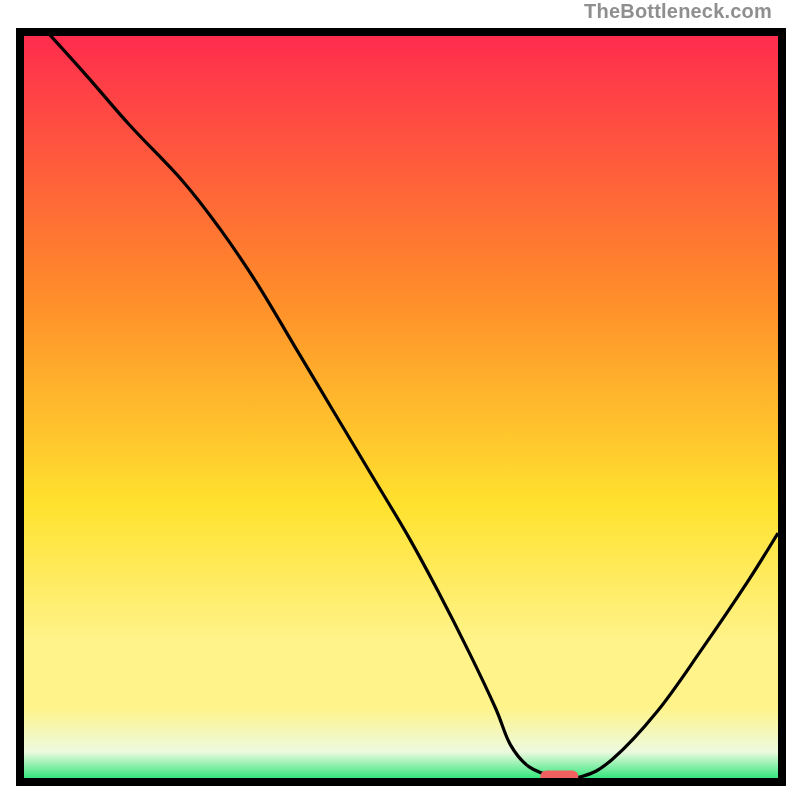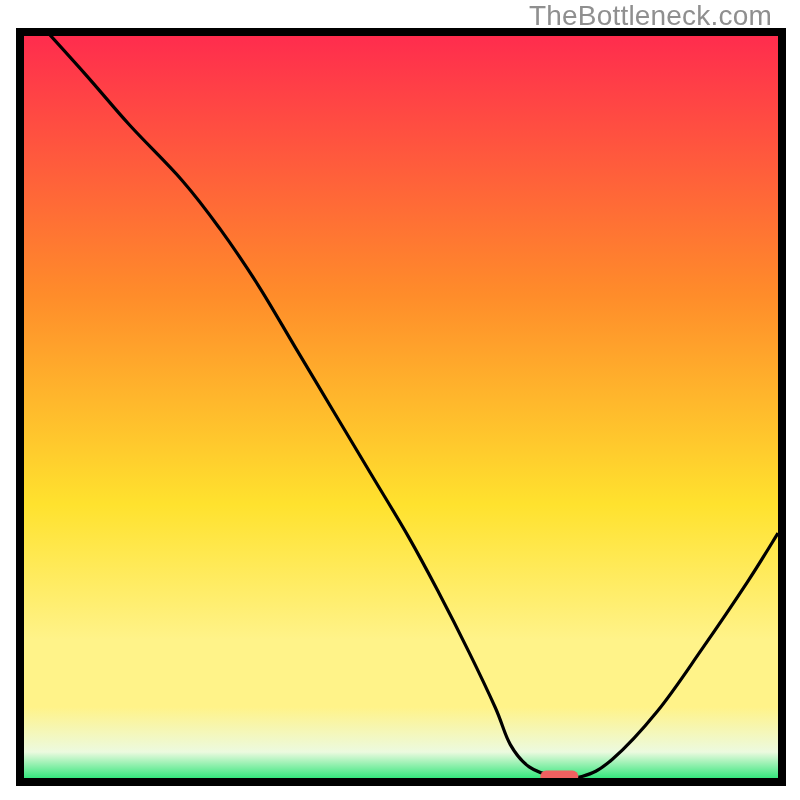"TheBottleneck.com" .watermark { font-size: 28px -> 20px; font-weight: 400 -> 700 }
